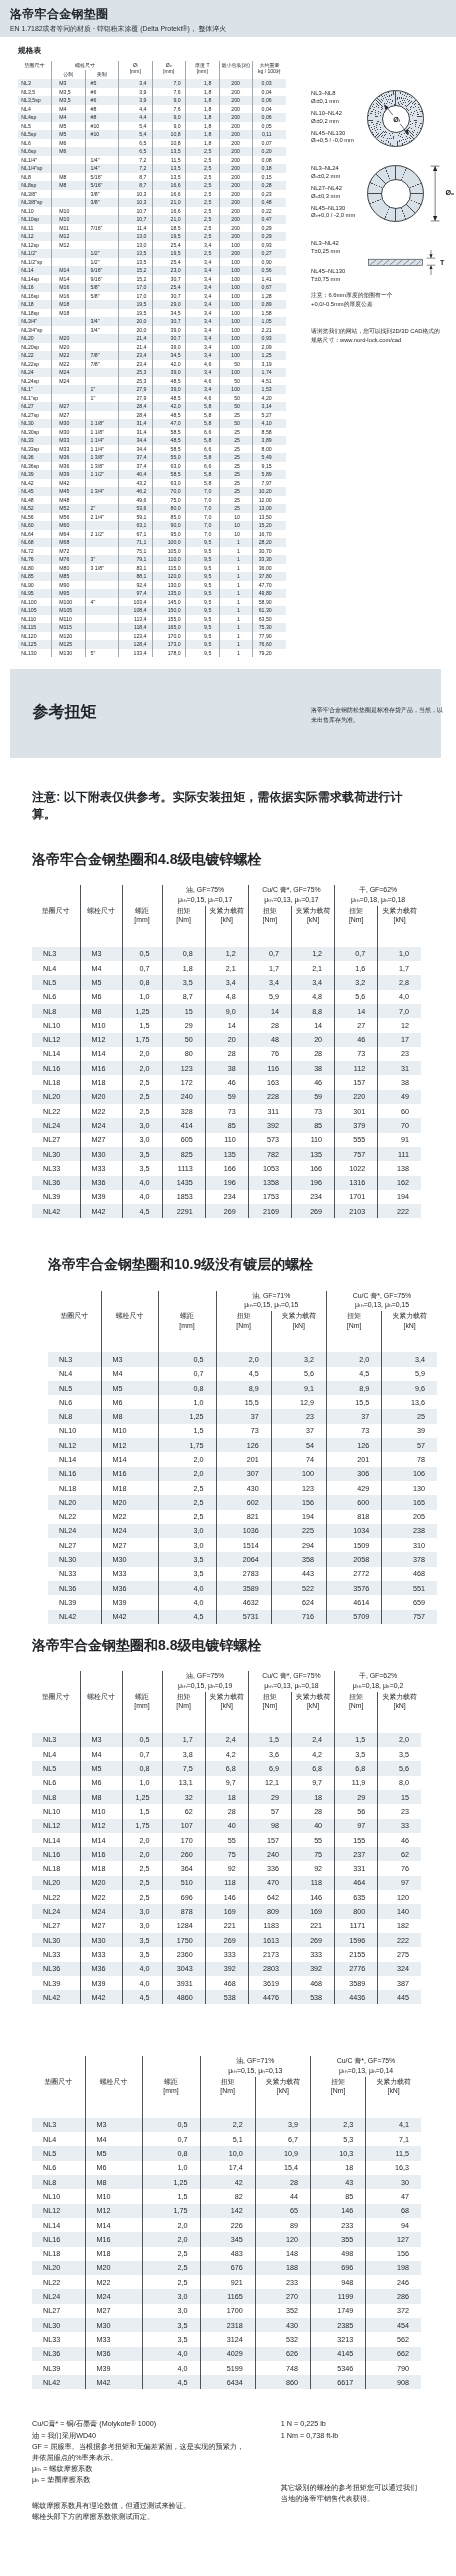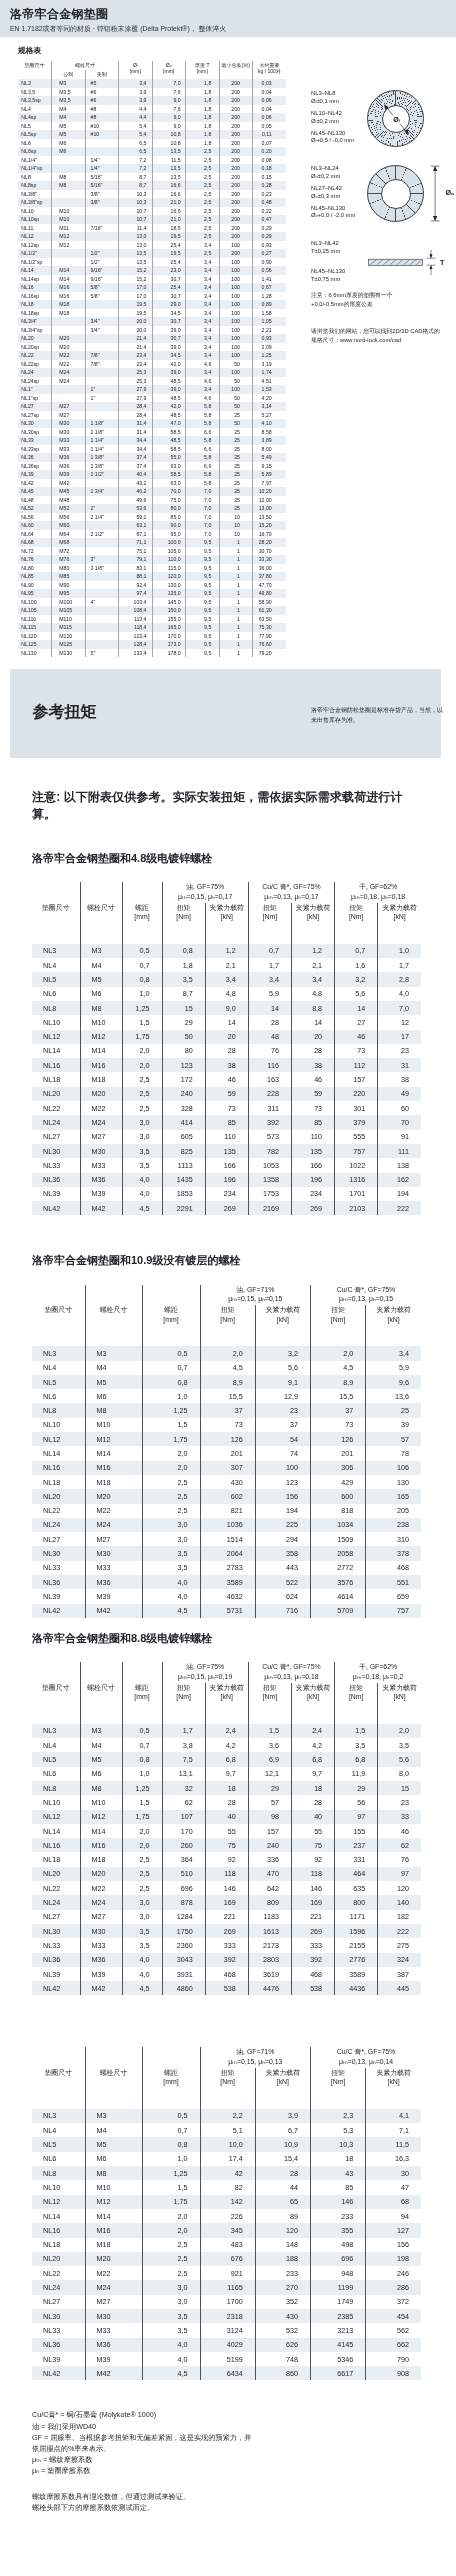"洛帝牢合金钢垫圈和4.8级电镀锌螺栓" .ttitle { font-size: 11px -> 14px }
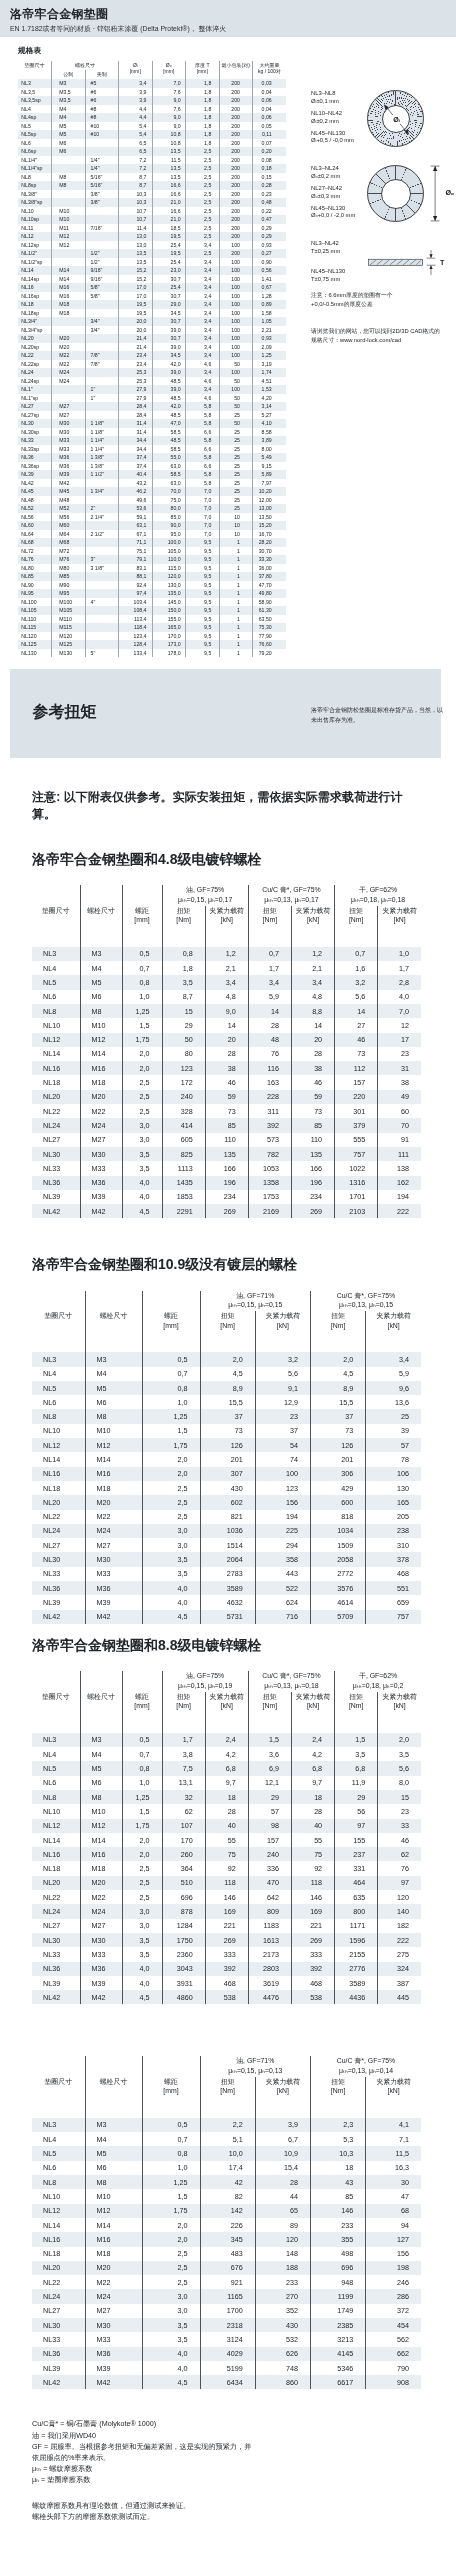"洛帝牢合金钢垫圈和10.9级没有镀层的螺栓" .t2 { margin-left: none -> 16px }
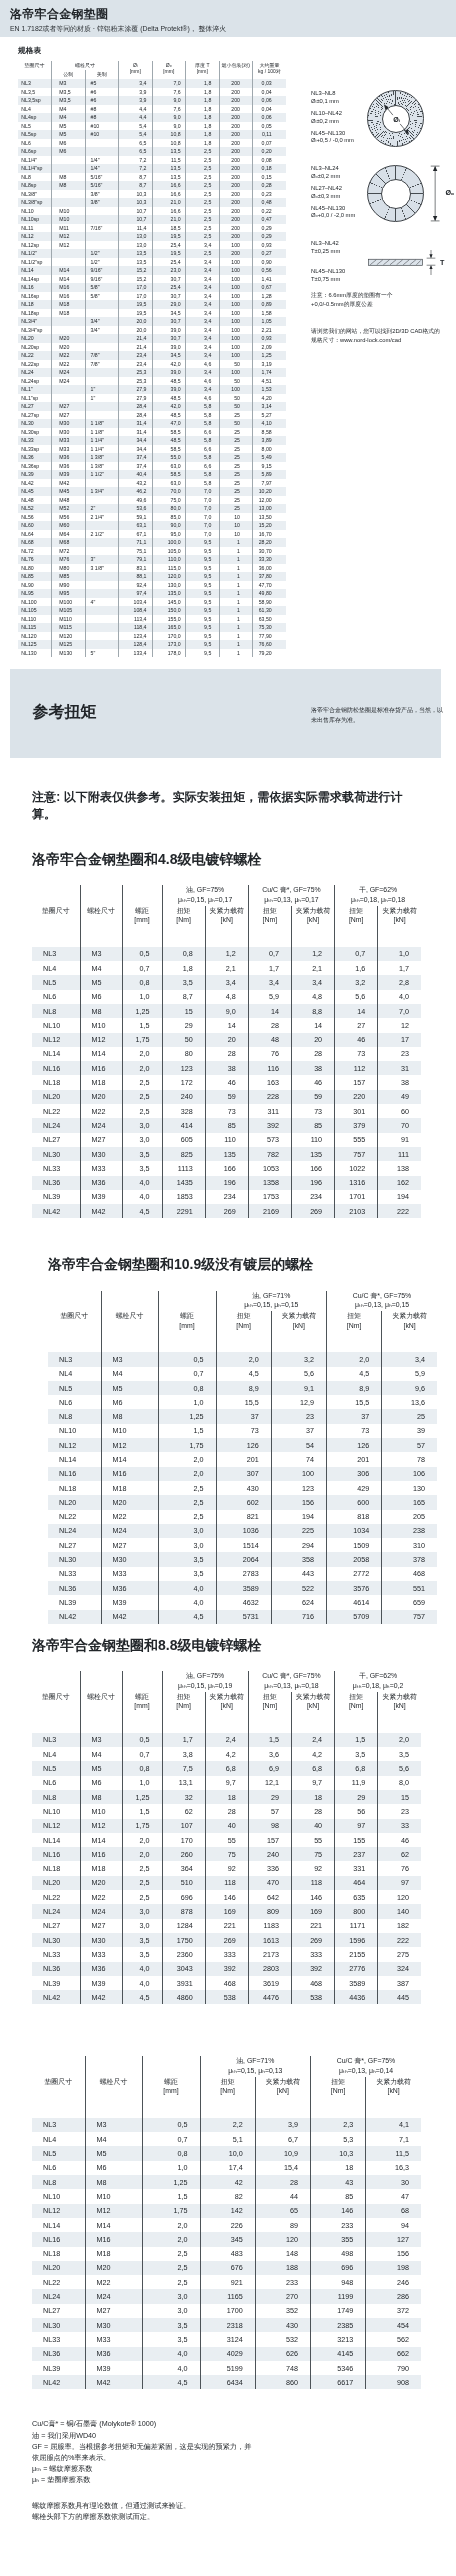"1 N = 0,225 lb" div.fn-right { html: none -> <div> <div>1 N = 0,225 lb</div> <div>1 Nm = 0,738 ft-lb</div> <div>其它级别的螺栓的参考扭矩您可以通过我们当地的洛帝牢销售代表获得。</div> </div> }
